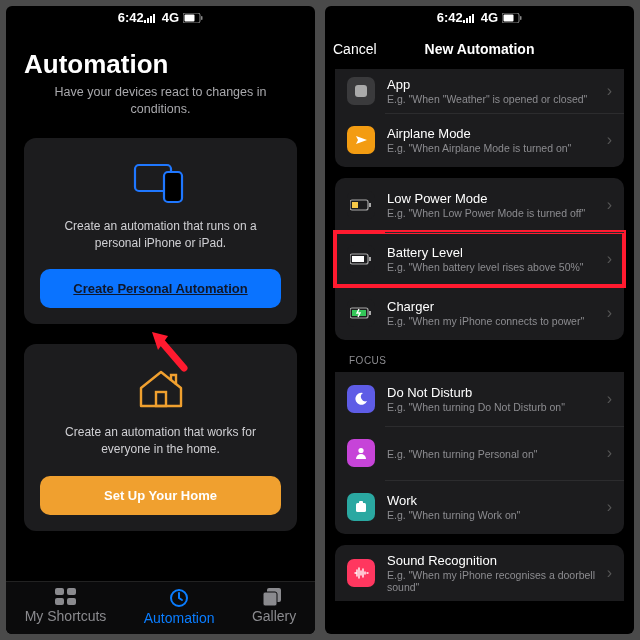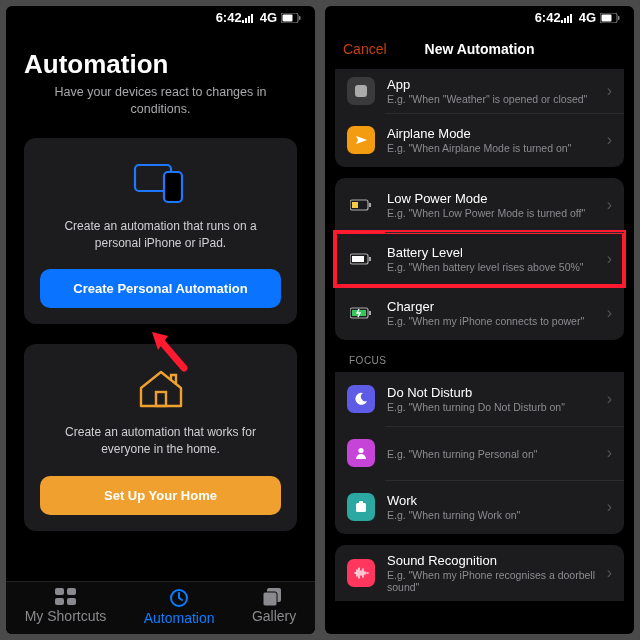"6:42" .status-bar { justify-content: flex-end -> center }
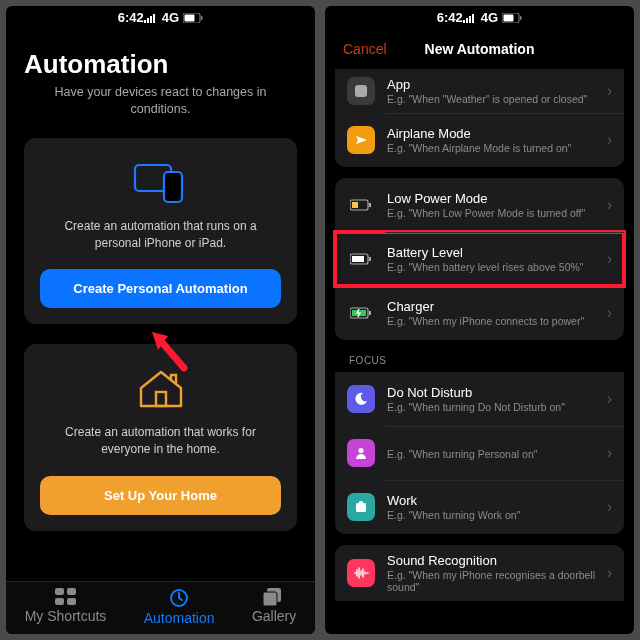"Cancel" .modal-cancel { color: #c2410c -> #ffffff; left: 18px -> 8px }
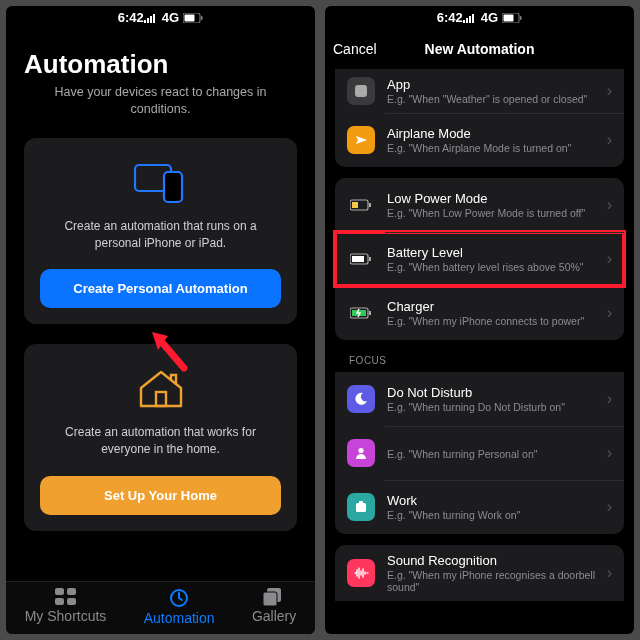"Create Personal Automation" .btn-blue { color: #ffffff -> #0f172a; text-decoration: none -> underline }
